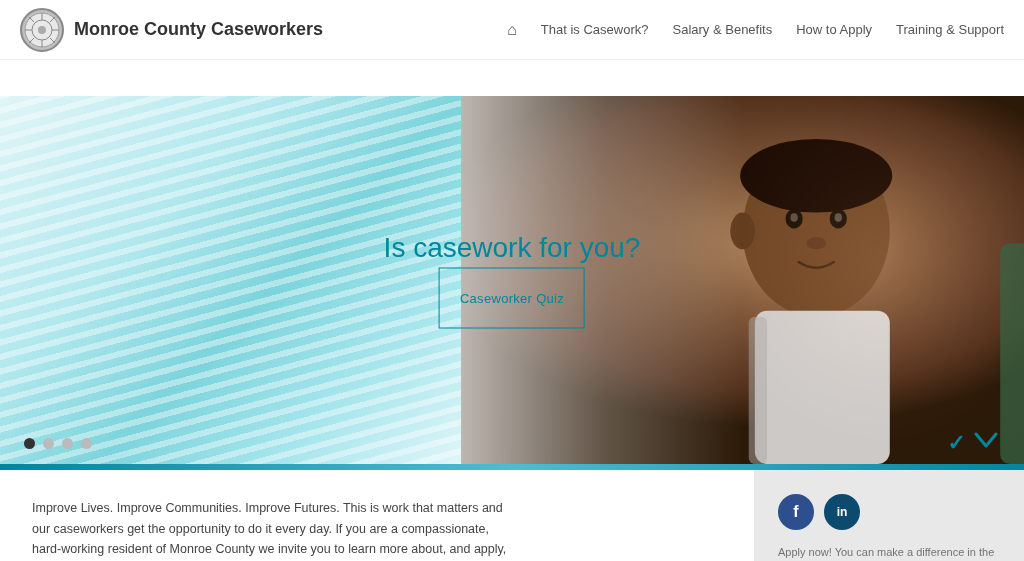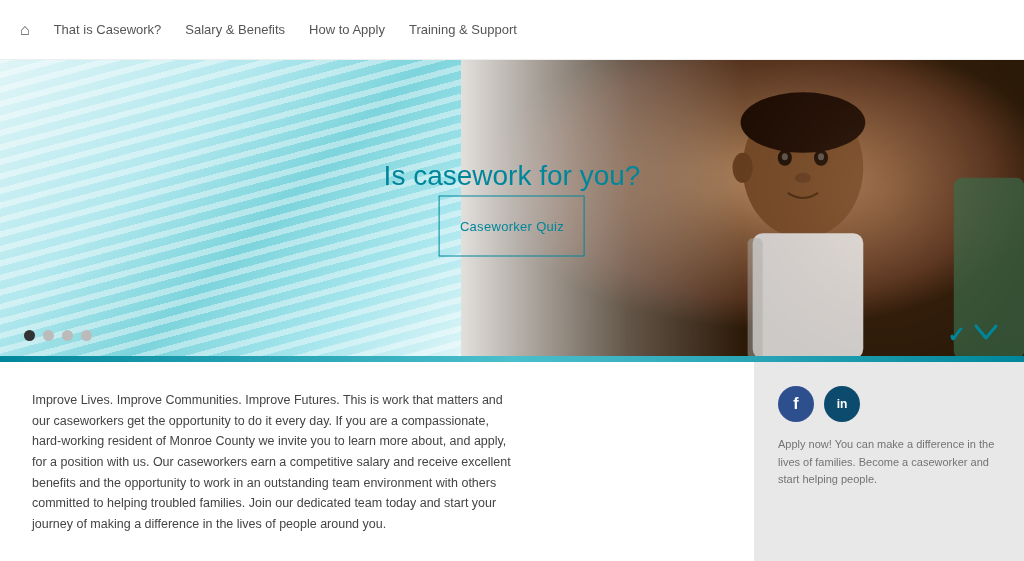"Monroe County Caseworkers" div { html: none -> <div> <div> <svg> <circle></circle> <circle></circle> <circle></circle> <line></line> <line></line> <line></line> <line></line> <line></line> <line></line> <line></line> <line></line> </svg> </div> <span>Monroe County Caseworkers</span> </div> }
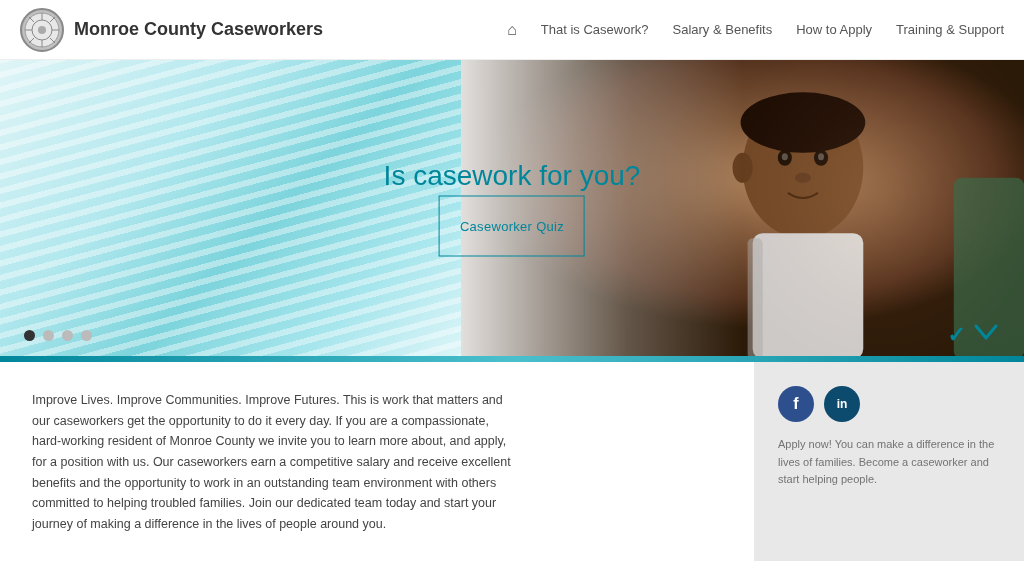"Is casework for you?" #hero { height: 296px -> 368px; margin-top: none -> 36px }
